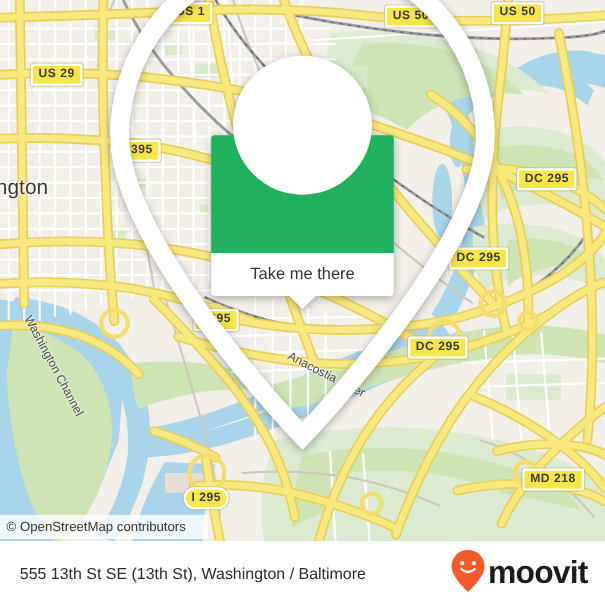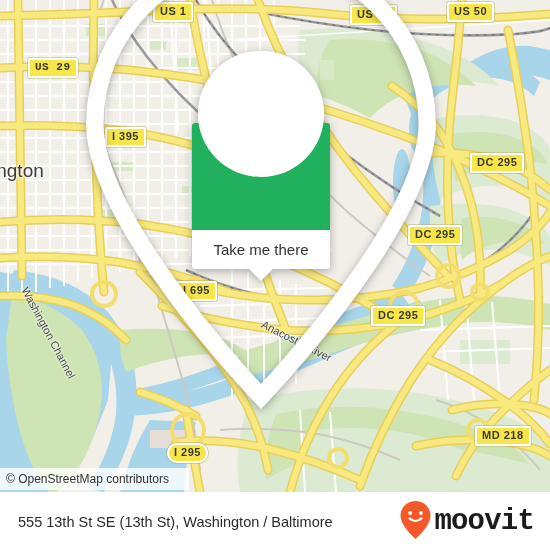"US 29" div.shield { font-family: Liberation Mono, monospace -> none }
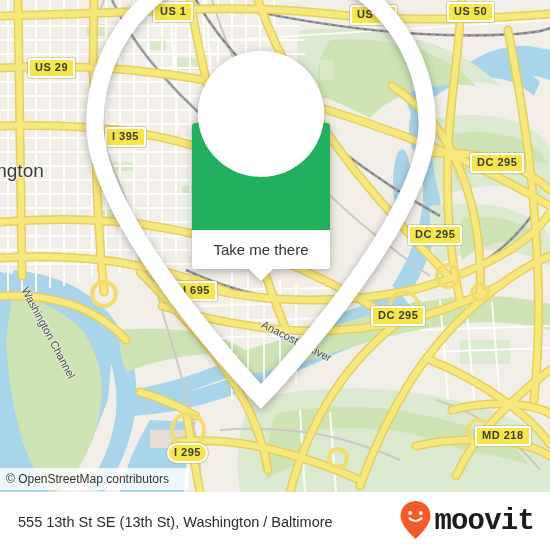"Take me there" #popup { width: 138px -> 166px }
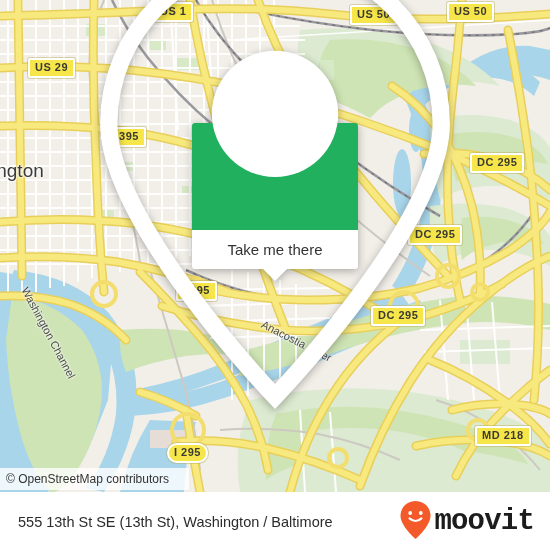"moovit" #brandname { font-family: Liberation Mono, monospace -> Liberation Sans, sans-serif }
